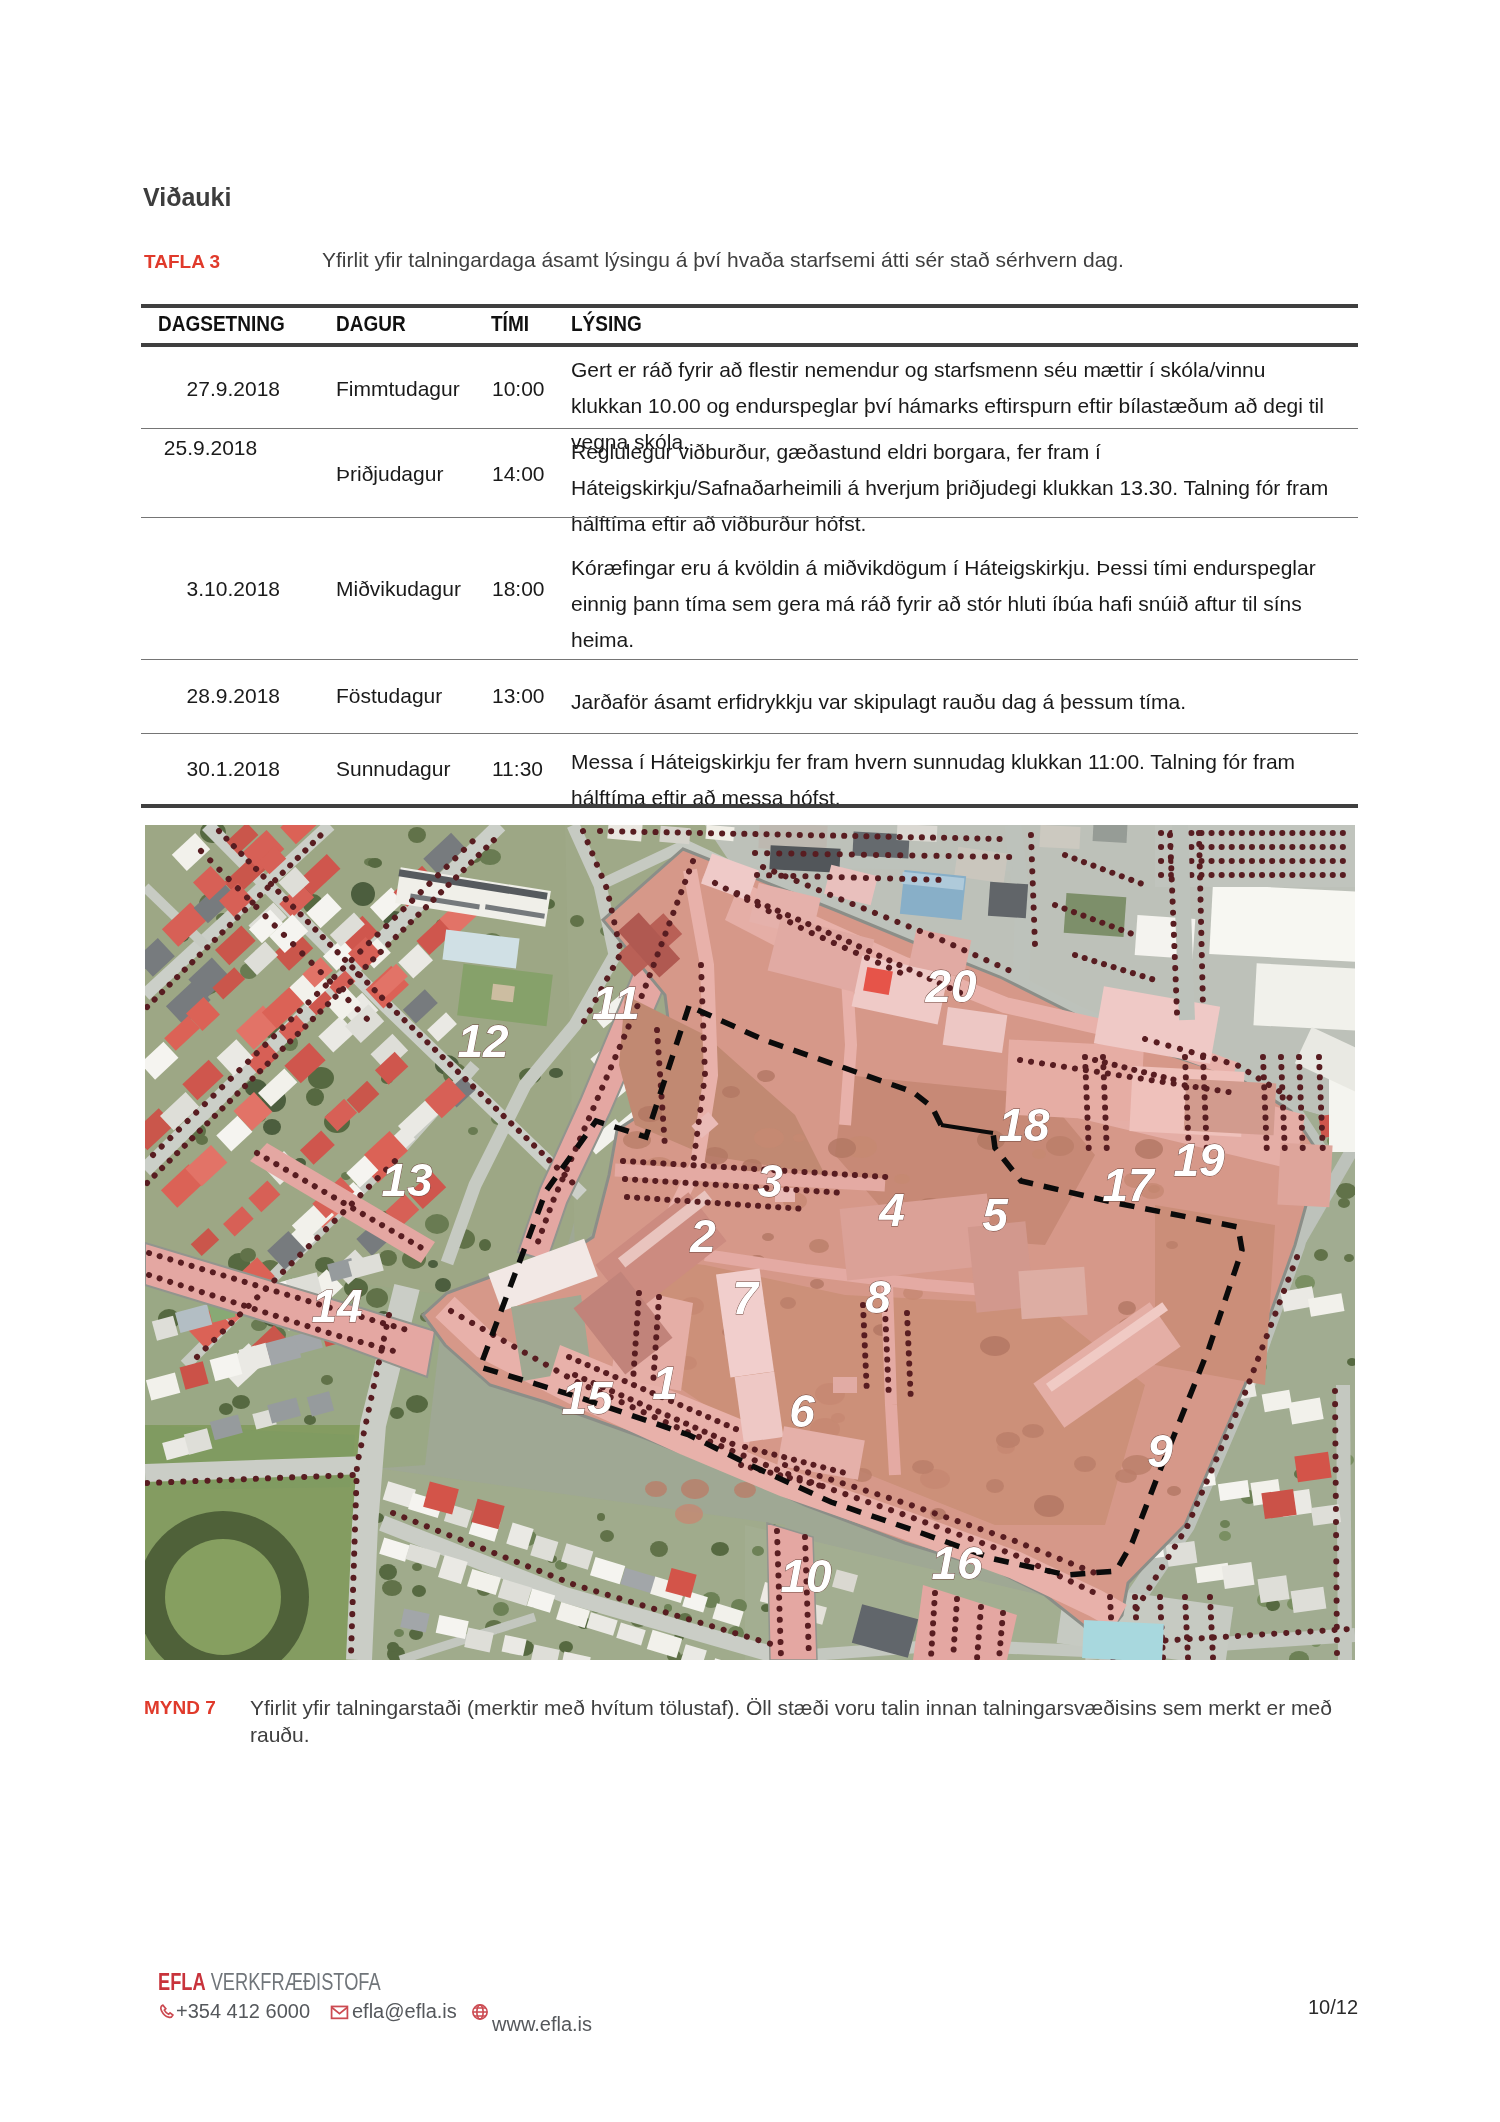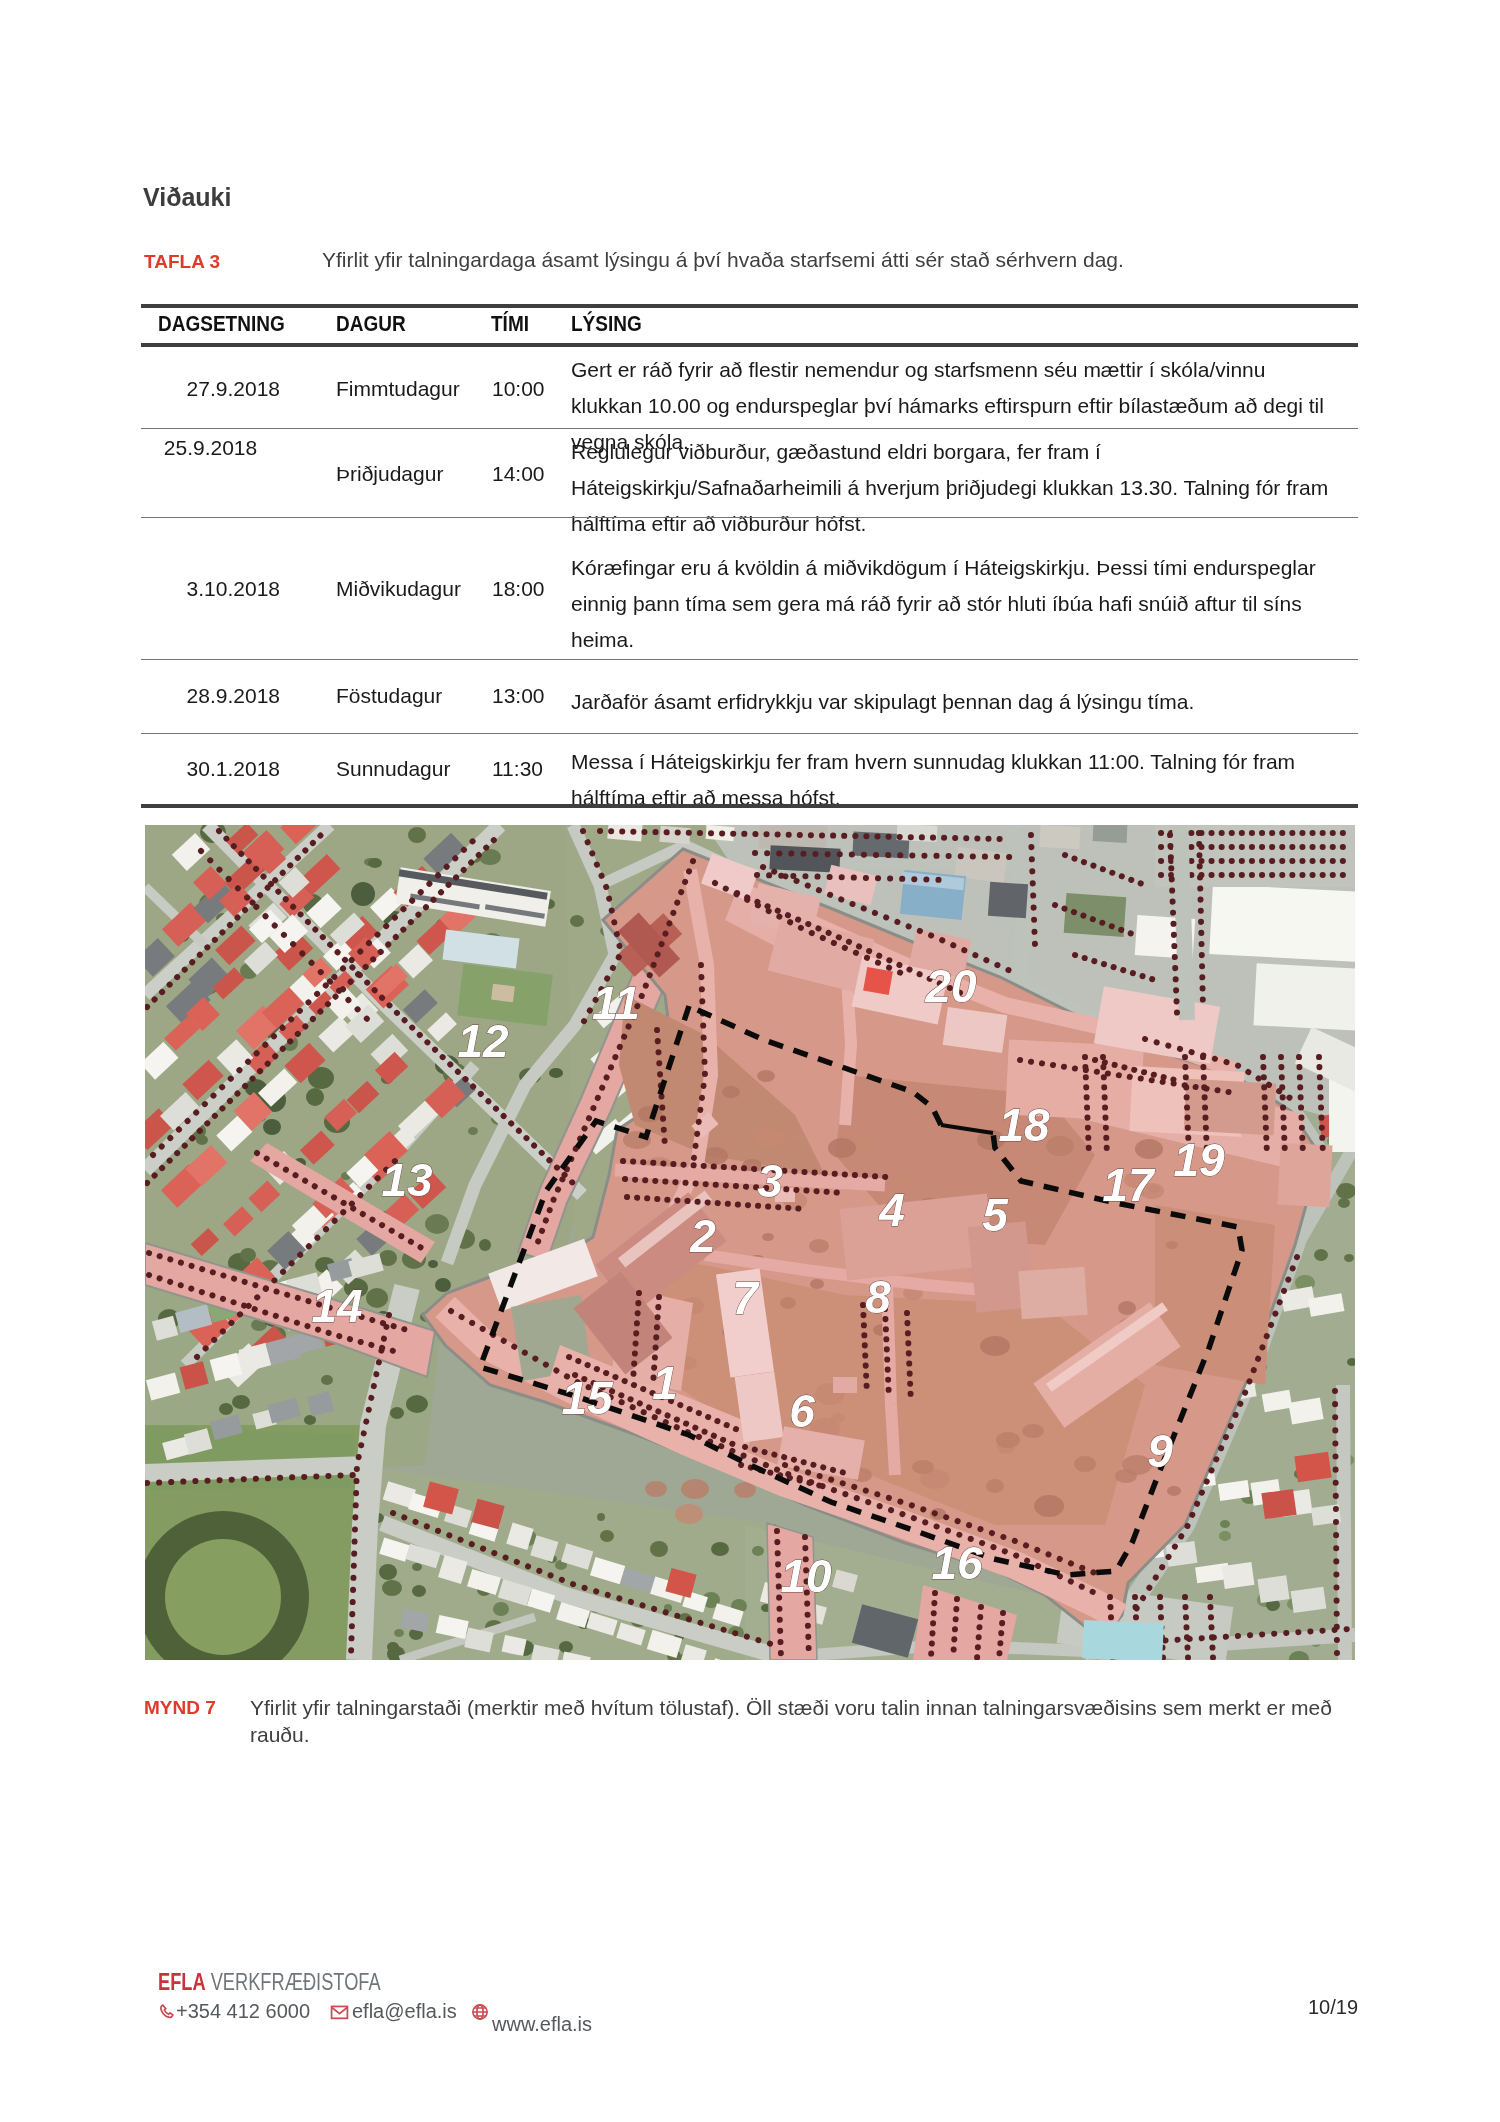"Jarðaför ásamt erfidrykkju var skipulagt" div.cell-desc { text: þennan dag á lýsingu -> rauðu dag á þessum }
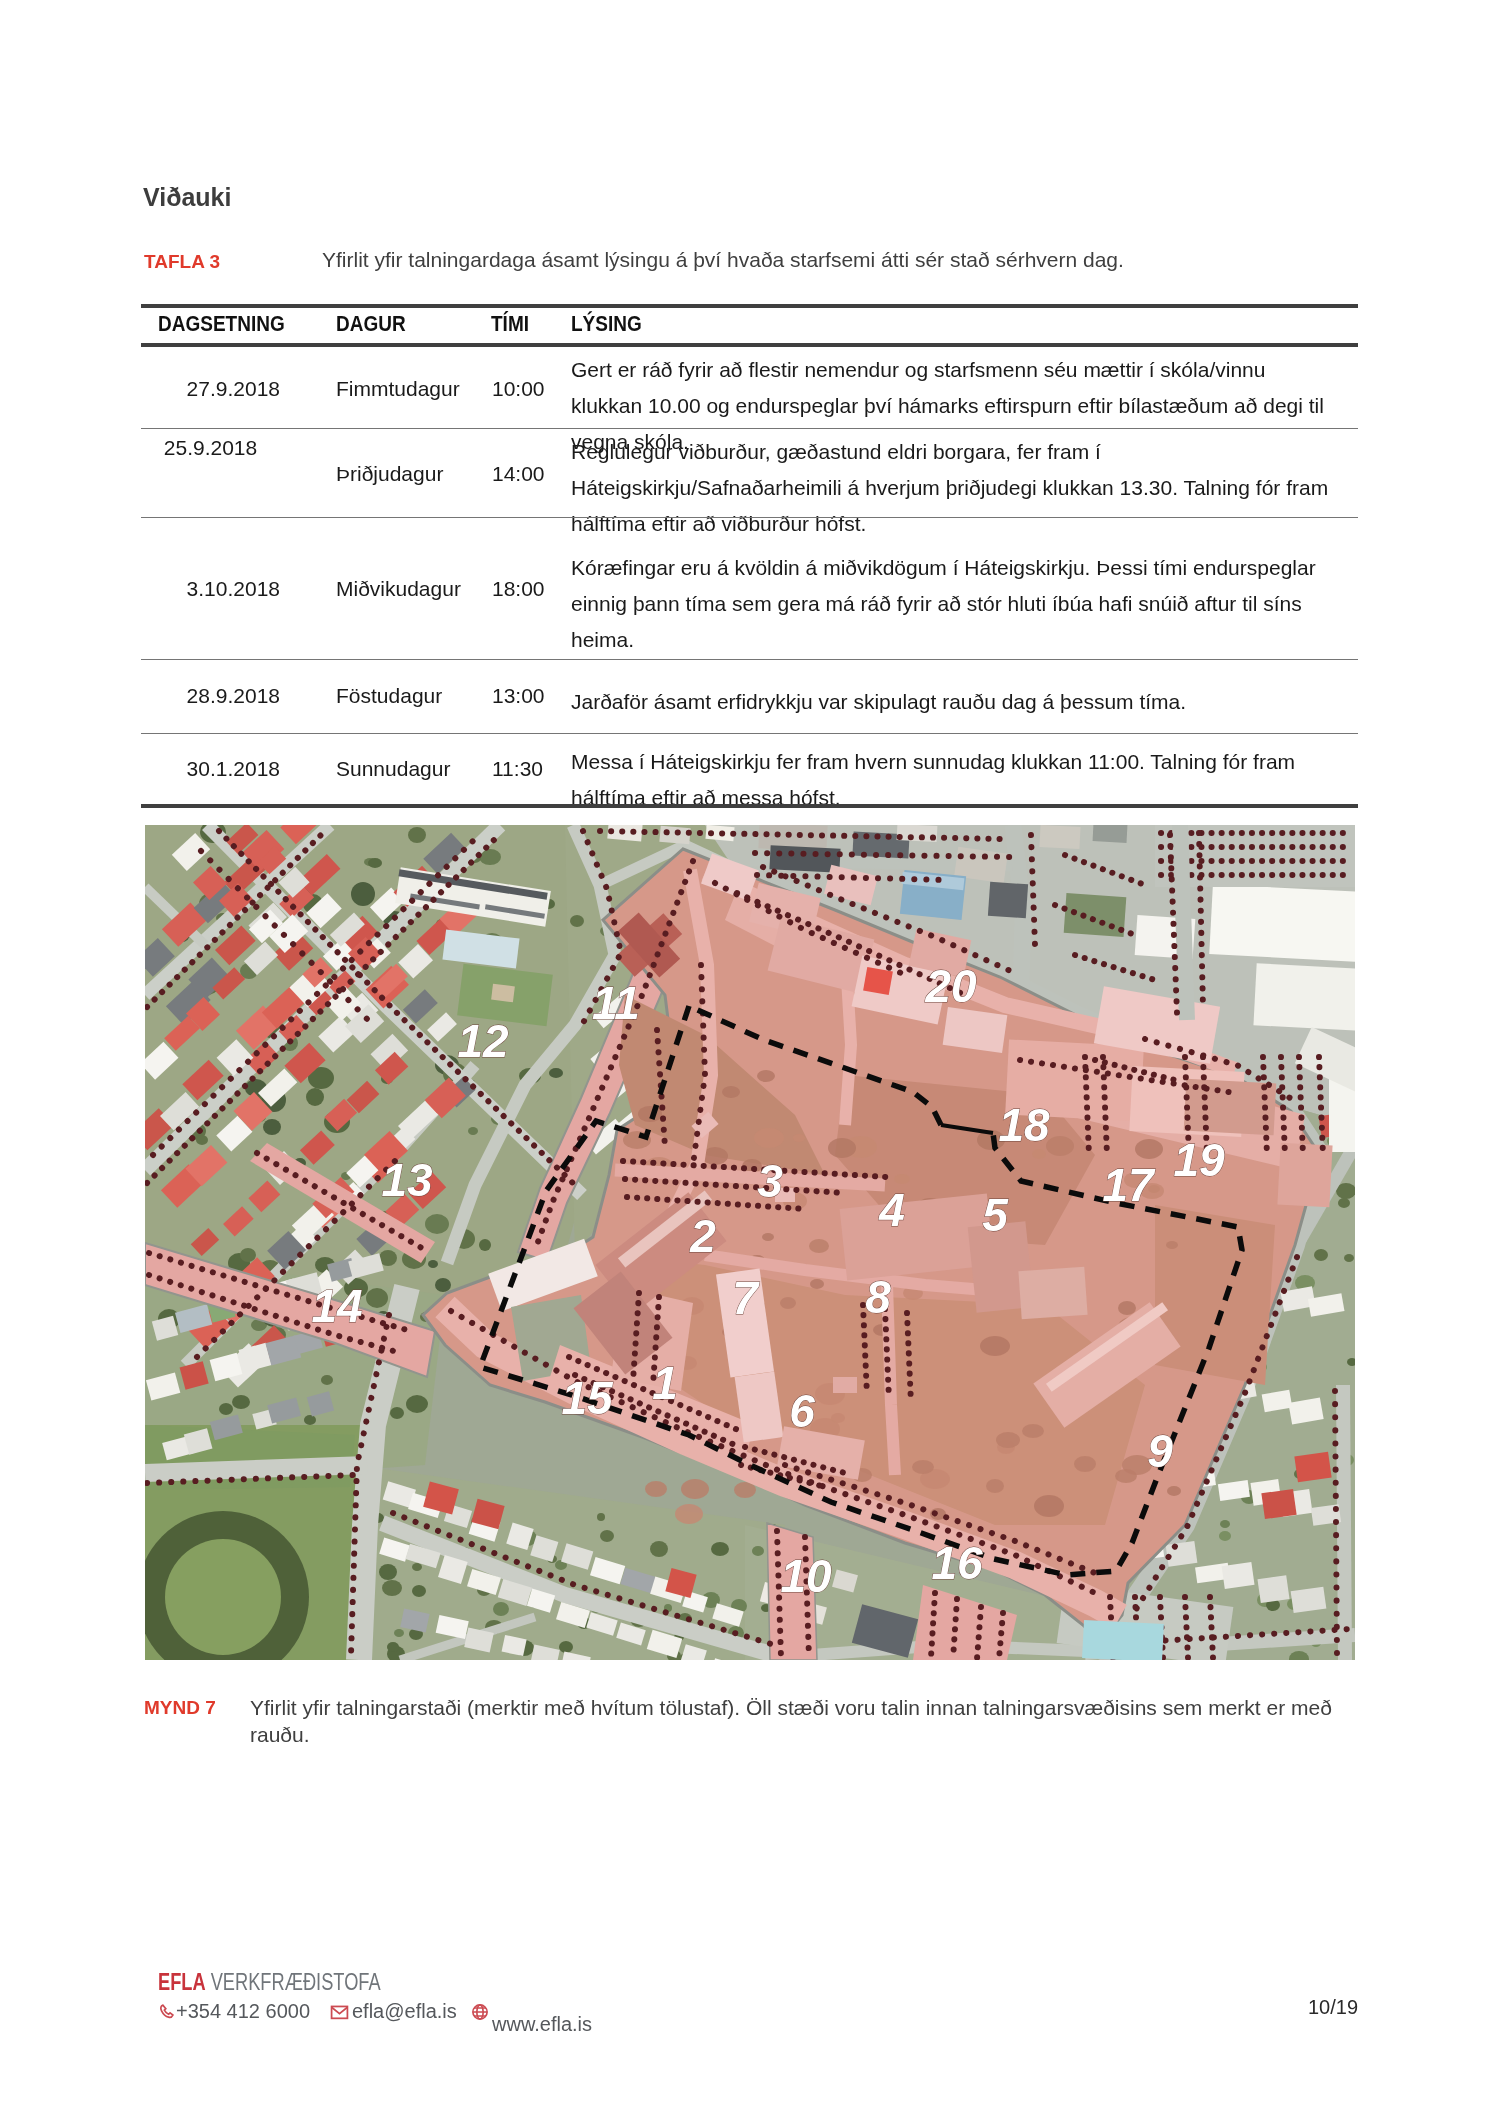"10/19" div.abs { text: 10/19 -> 10/12 }
